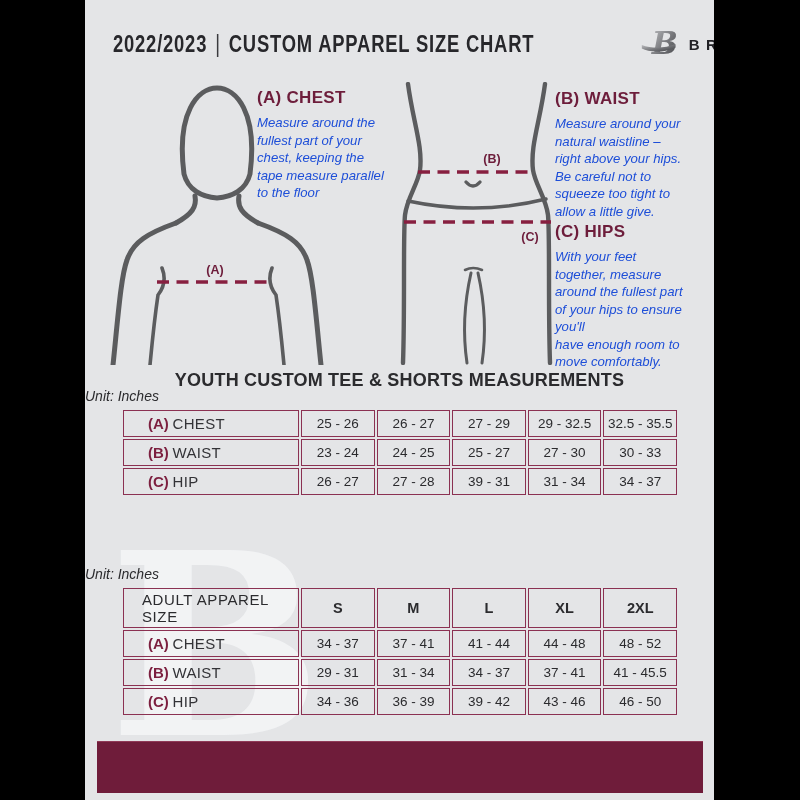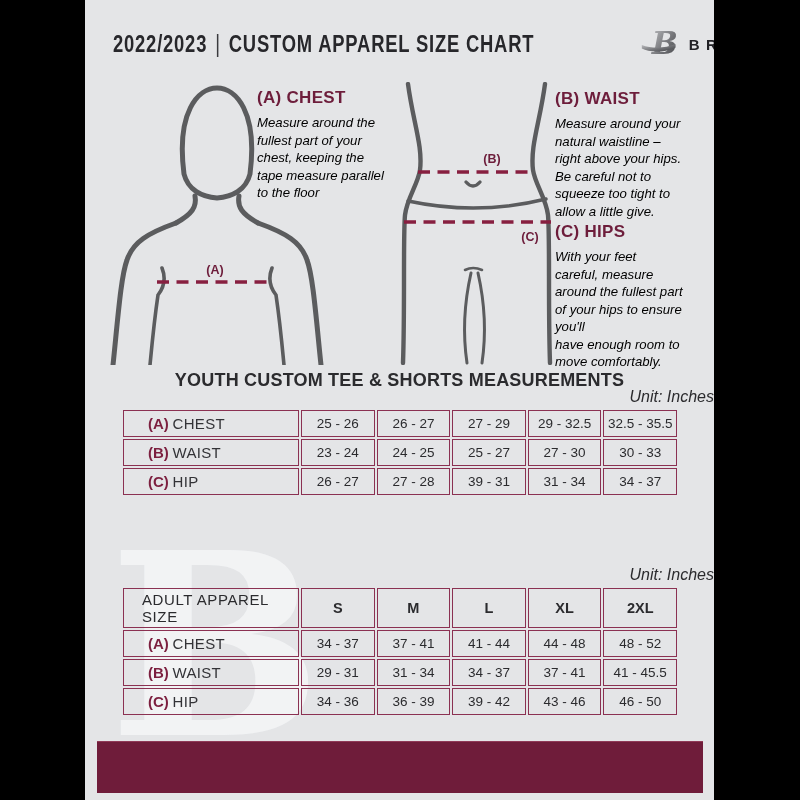"Measure around the" .guide-p { color: #000000 -> #1d4ed8 }
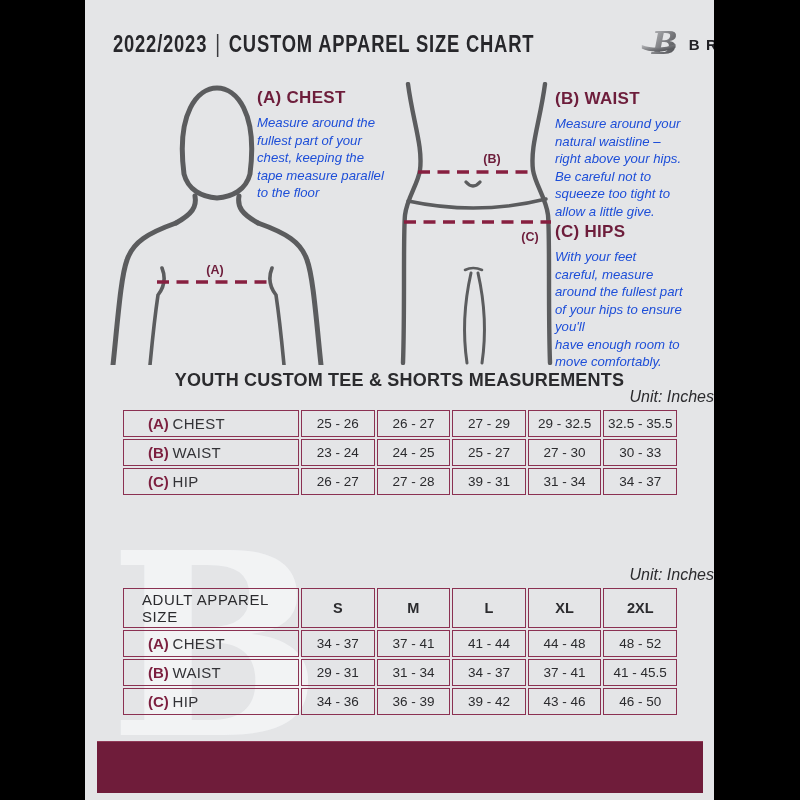"With your feet" div.guide-p { text: careful -> together }
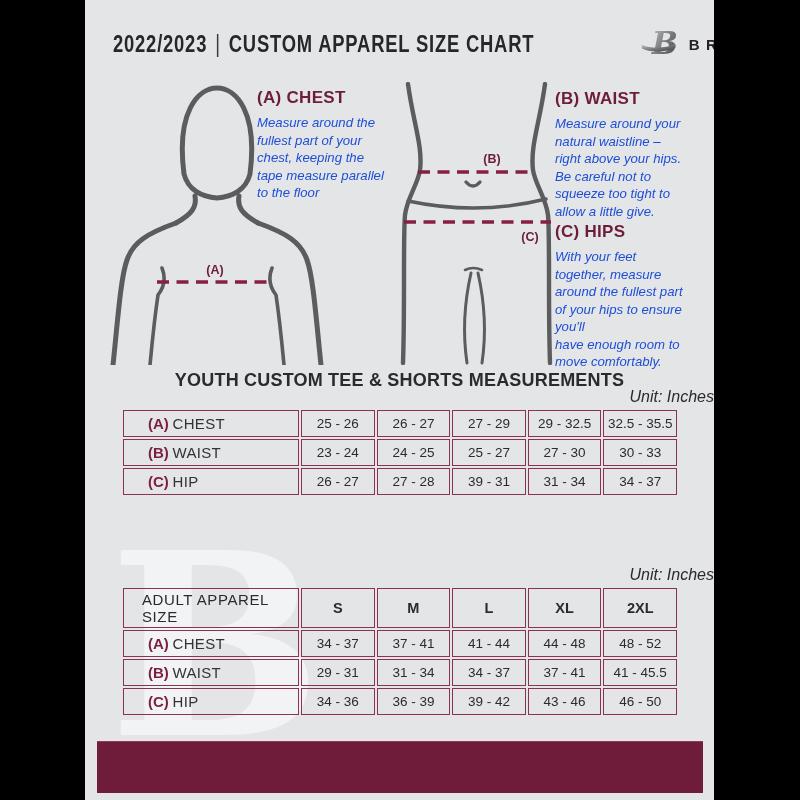"Unit: Inches" .tbl-unit { font-size: 16px -> 14px; text-align: right -> left }
